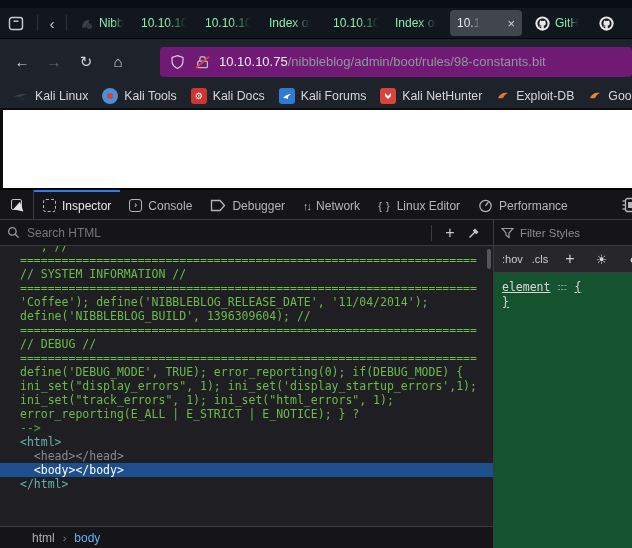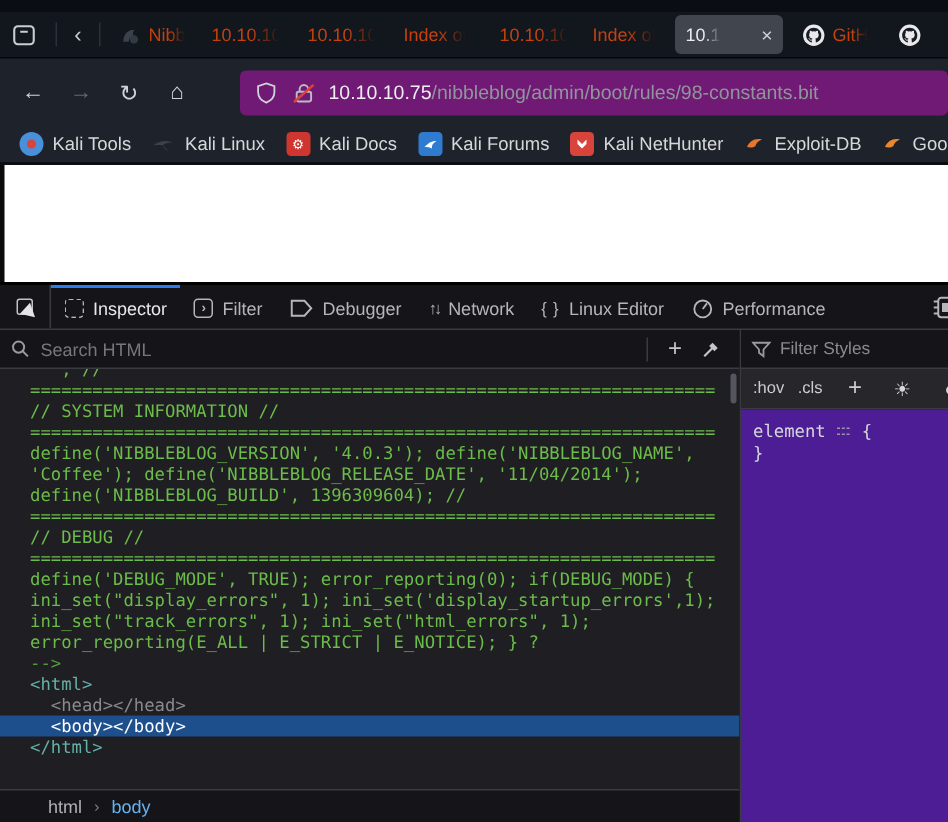"Nibb" .tab { color: #c2410c -> #86efac }
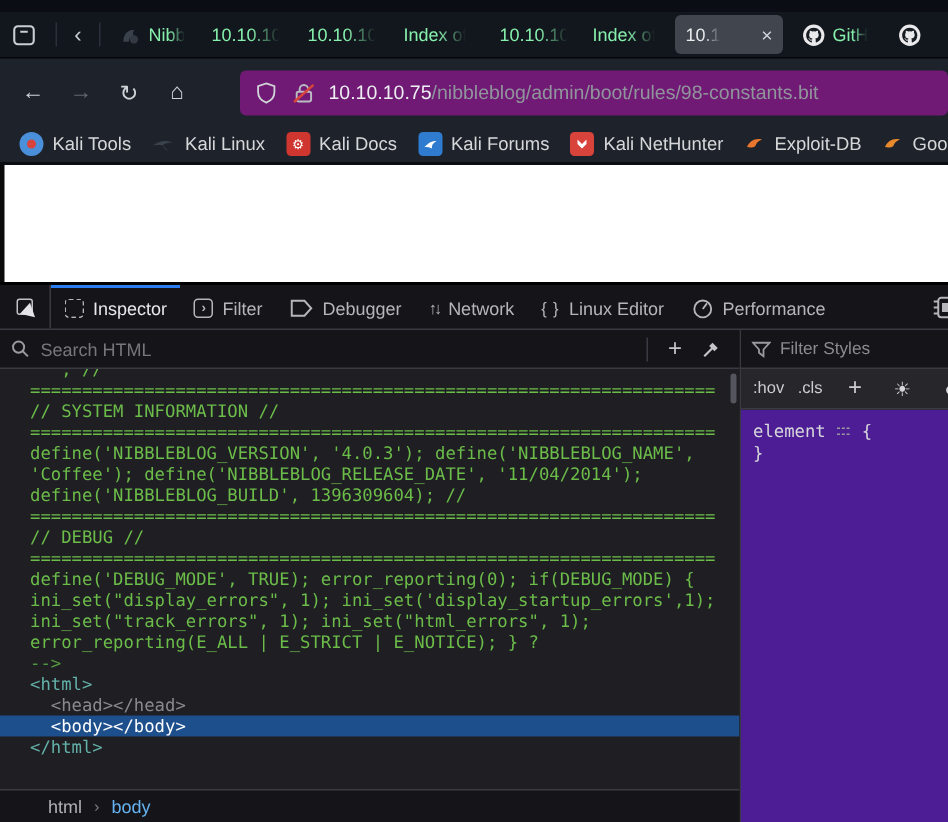"Kali Tools" div.bm { order: before "Kali Linux" -> after "Kali Linux" }
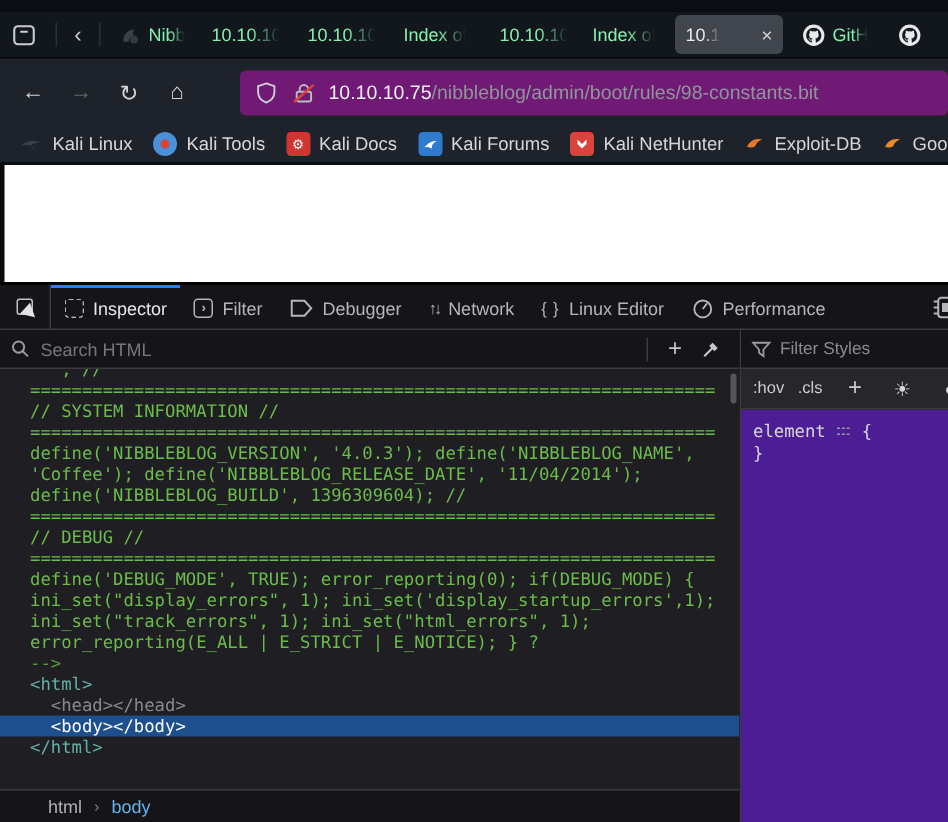"Filter" span { text: Filter -> Console }
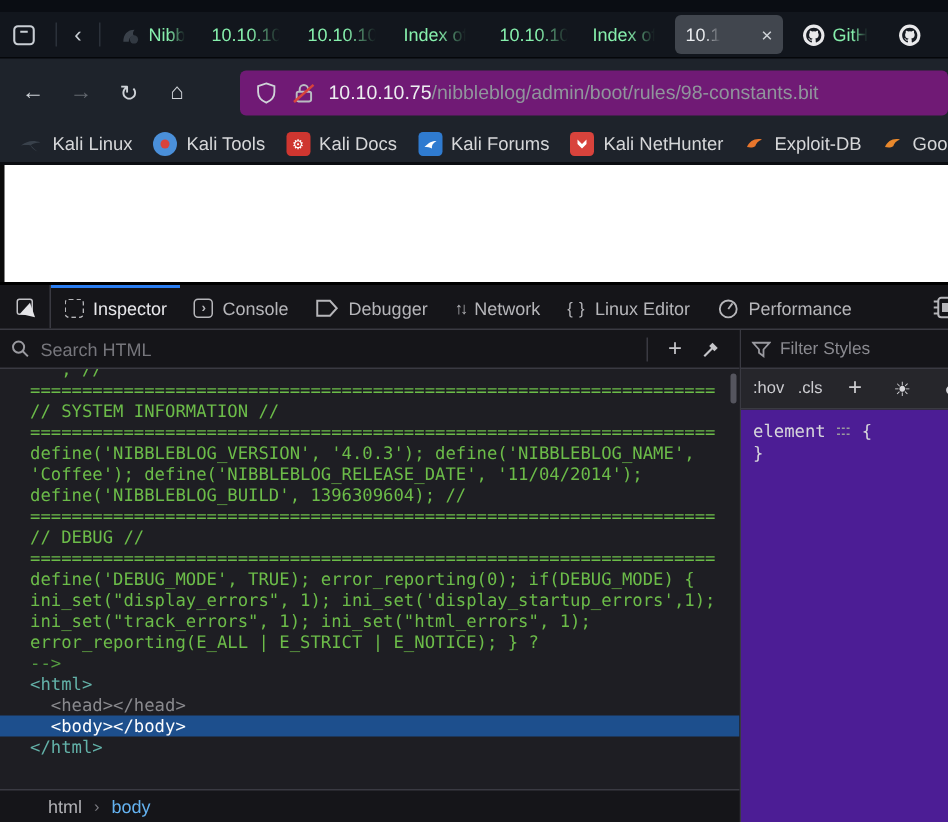"element" .rules { background: #4c1d95 -> #14532d; text-decoration: none -> underline }
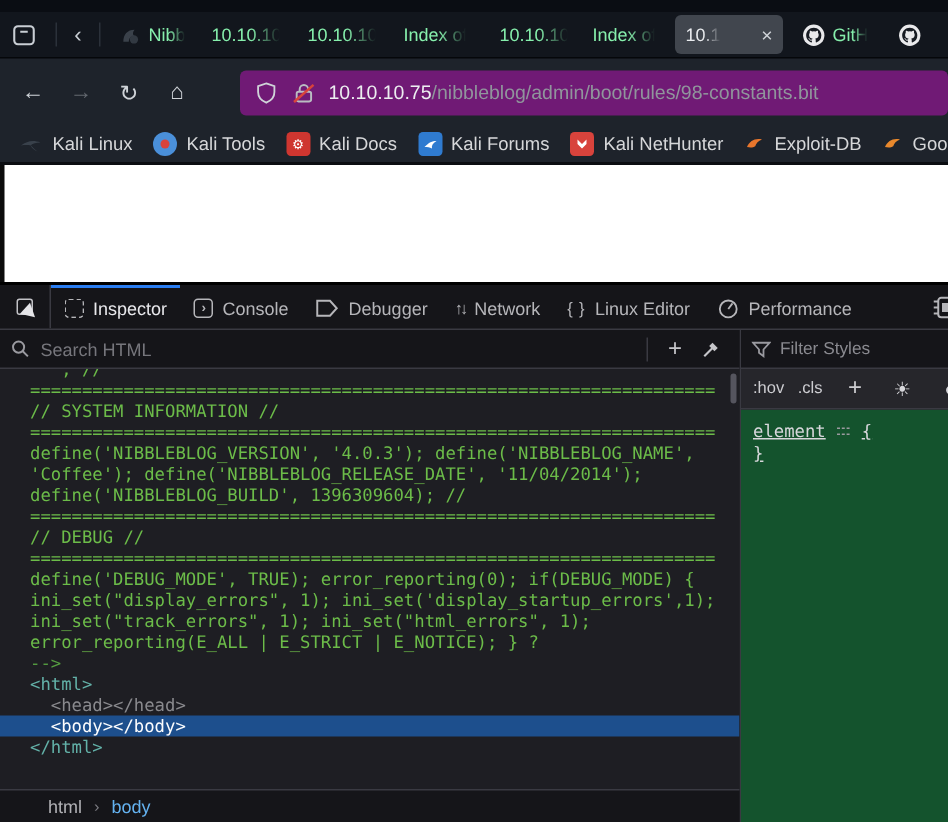"define('NIBBLEBLOG_VERSION', '4.0.3');" div.ln { html: <div>define('NIBBLEBLOG_VERSION', '4.0.3'); define('NIBBLEBLOG_NAME',</div> -> none }
